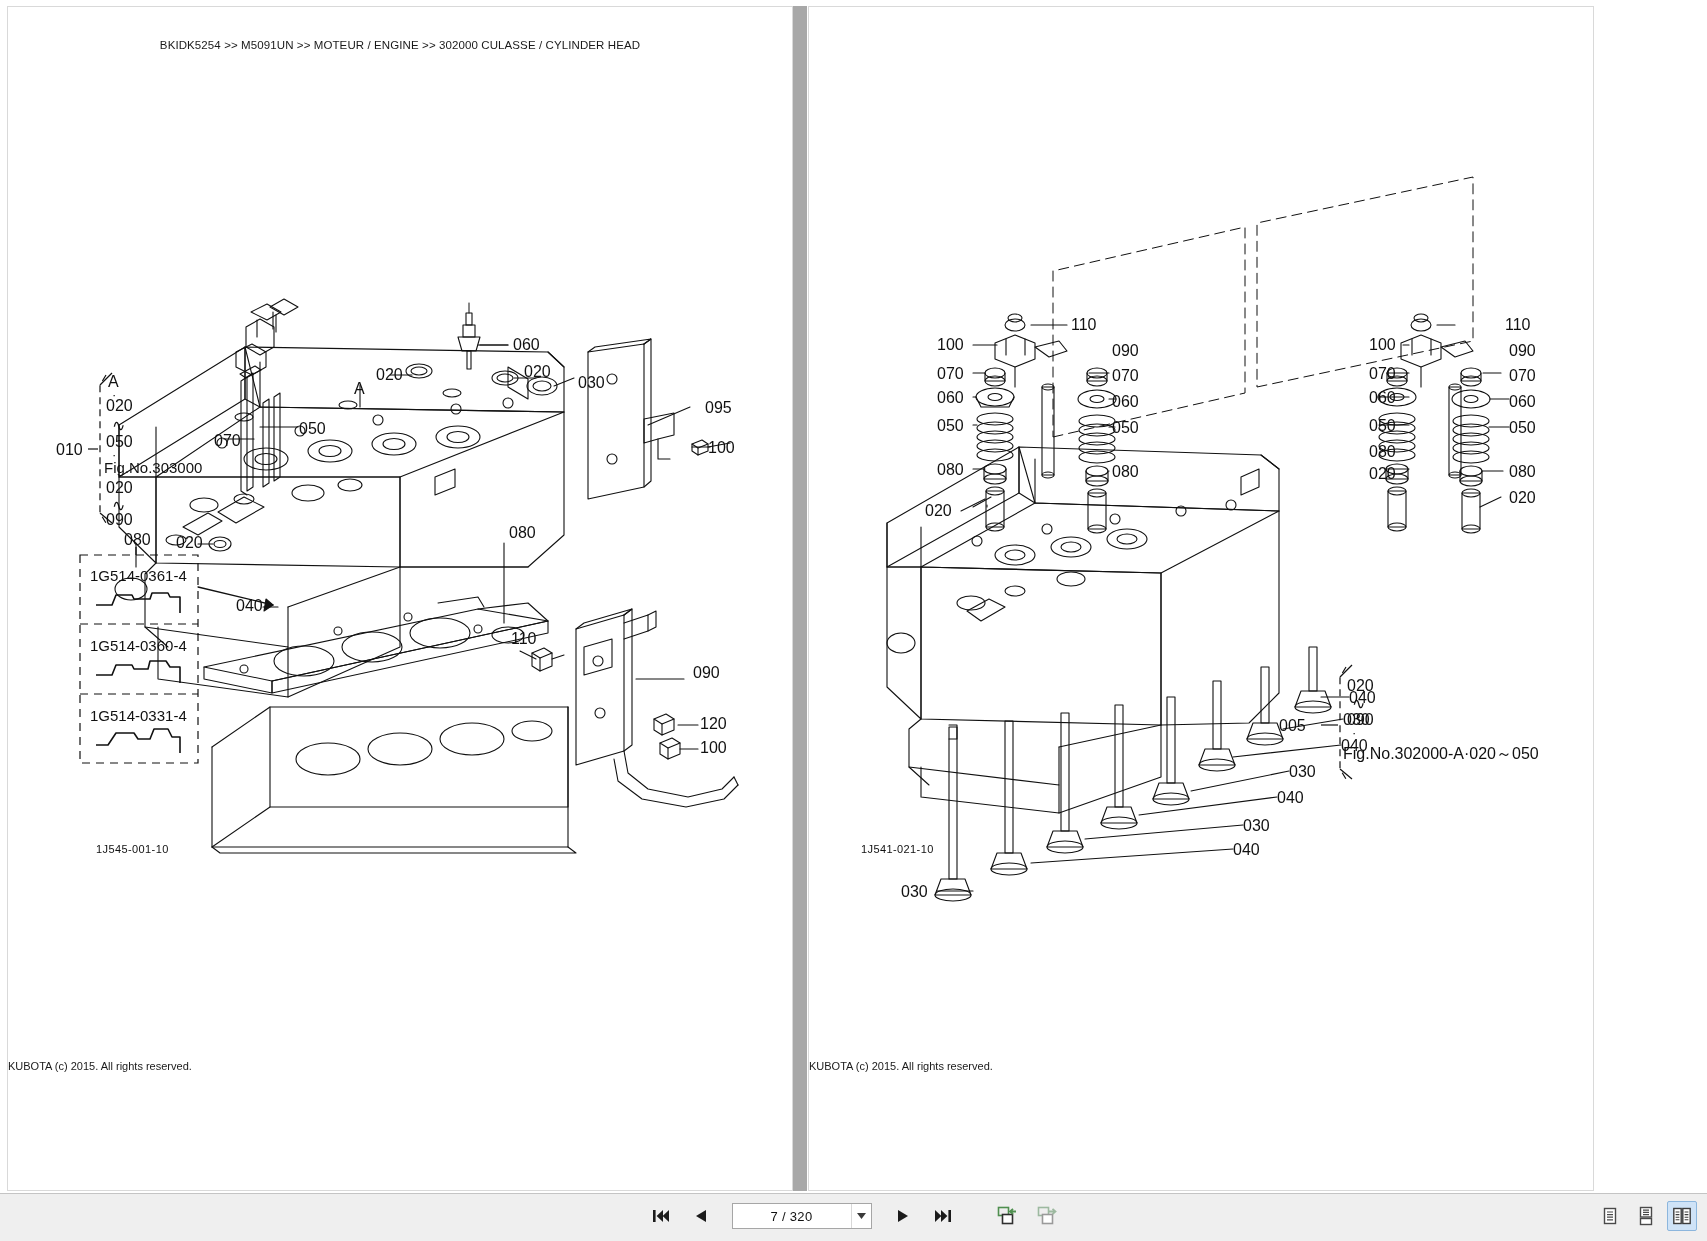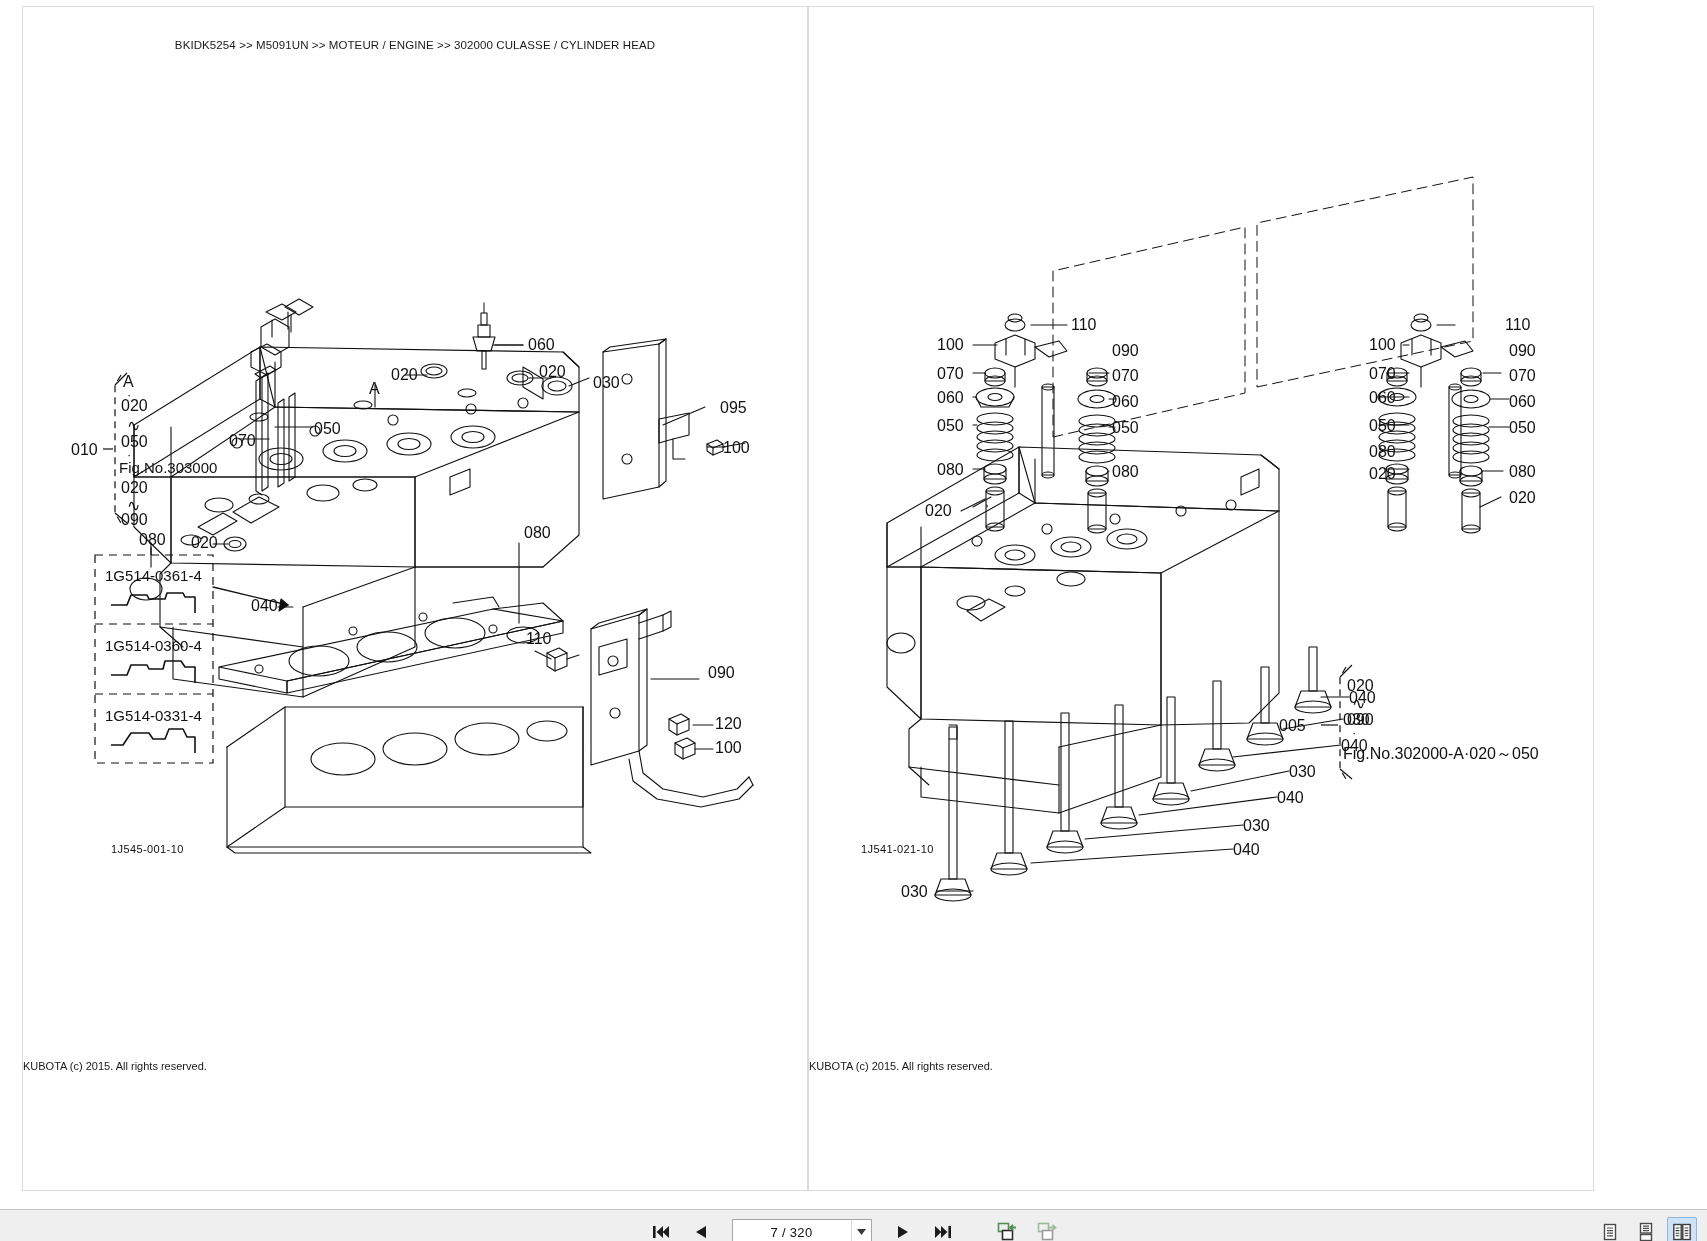"BKIDK5254 >> M5091UN >> MOTEUR" .page.left { left: 22px -> 7px }
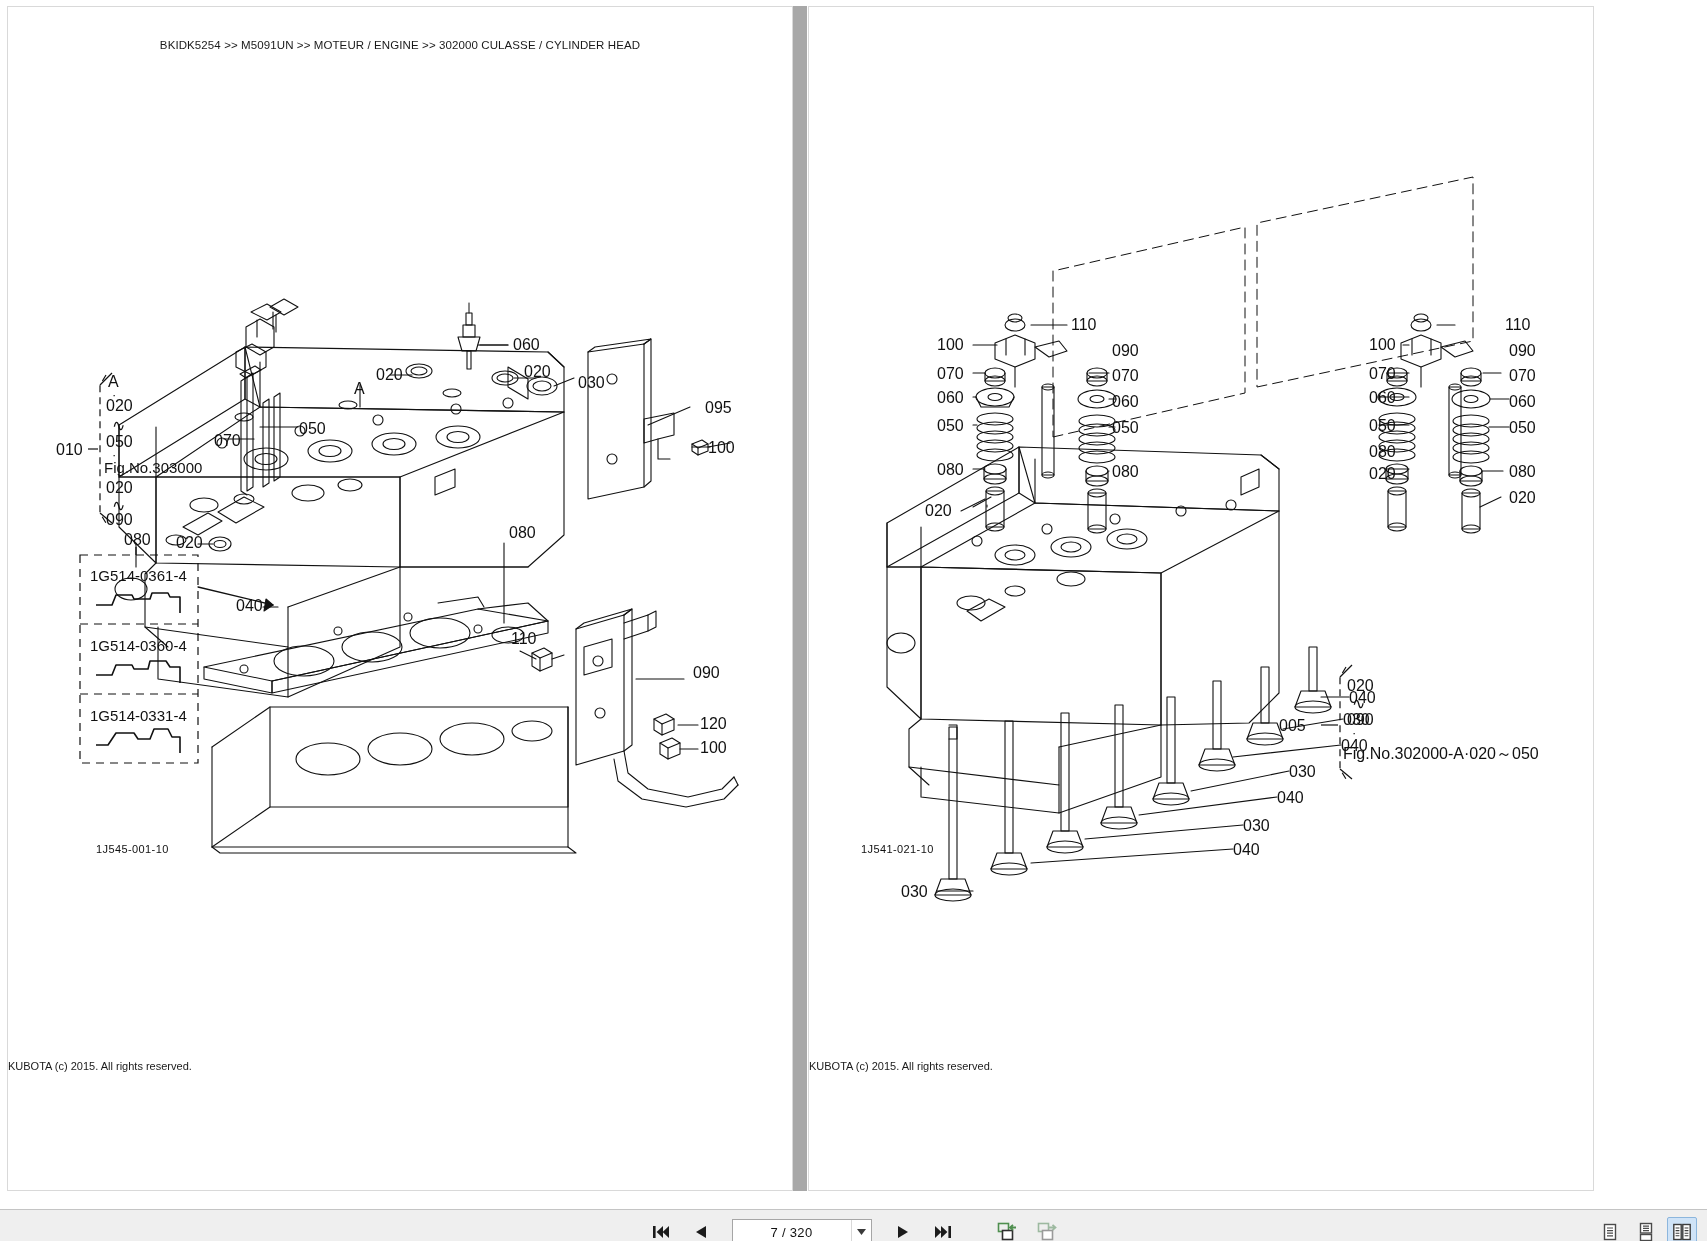"7 / 320" .toolbar { height: 32px -> 48px }
